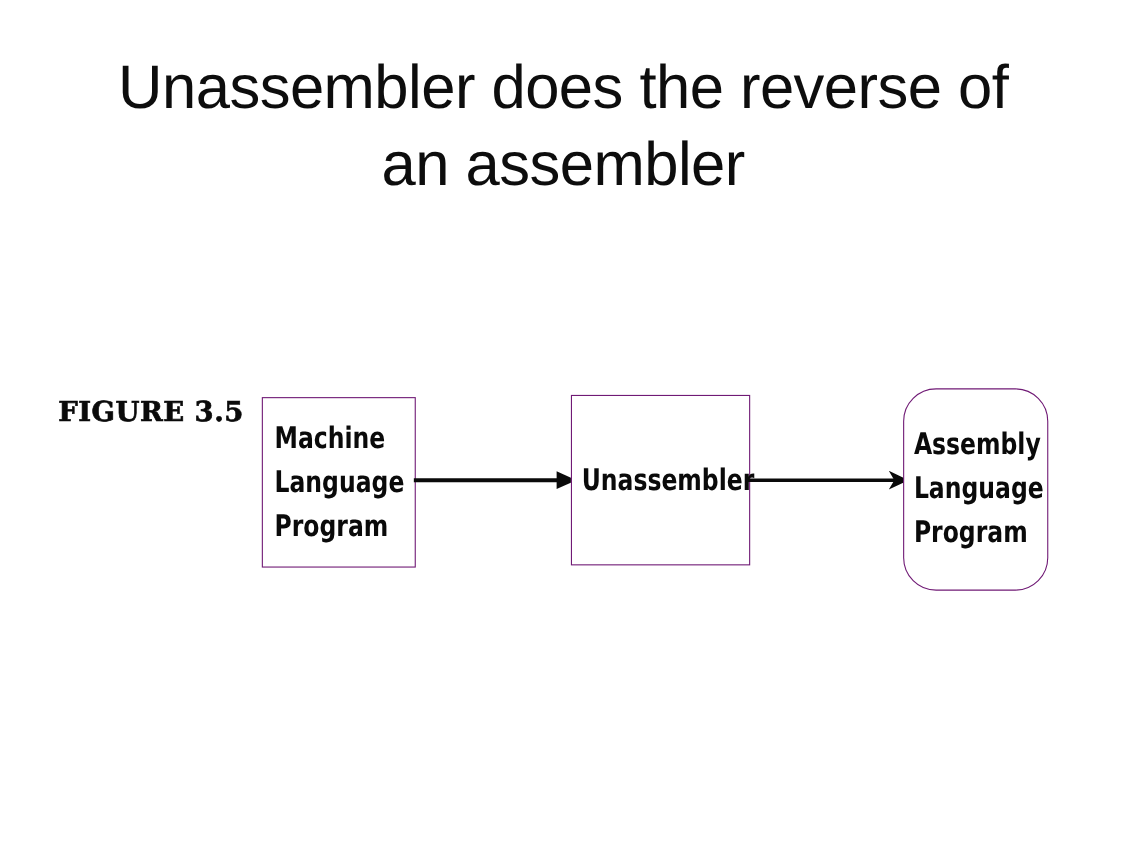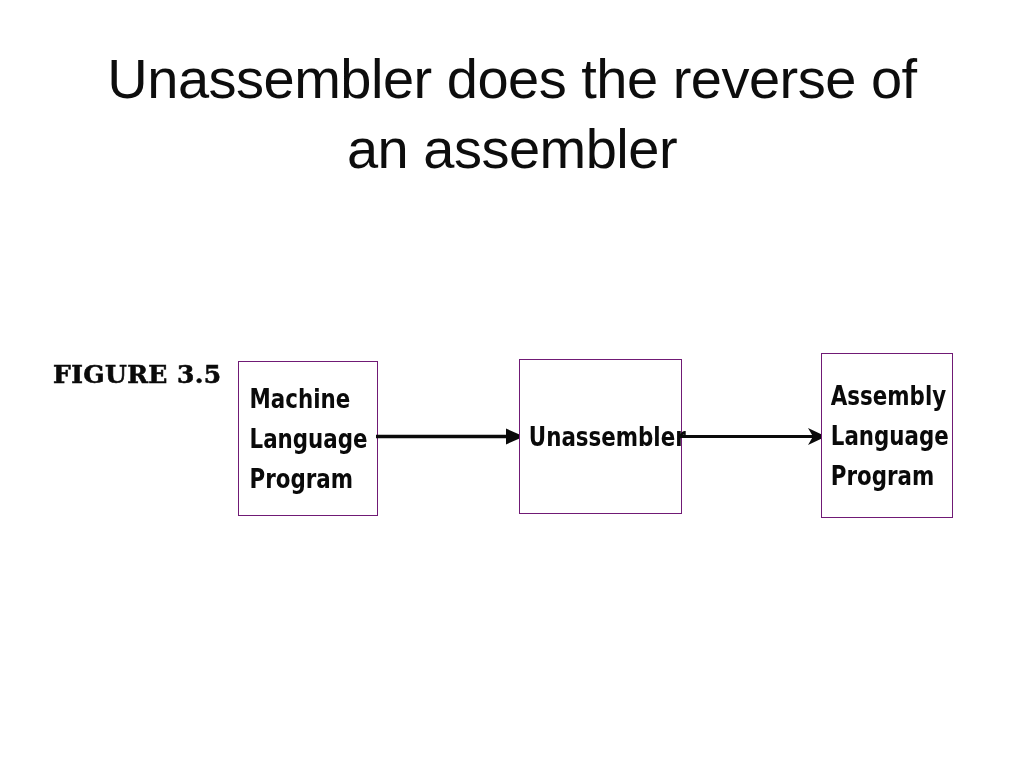"Assembly" #box-assembly { border-radius: none -> 30px; height: 165px -> 184px }
